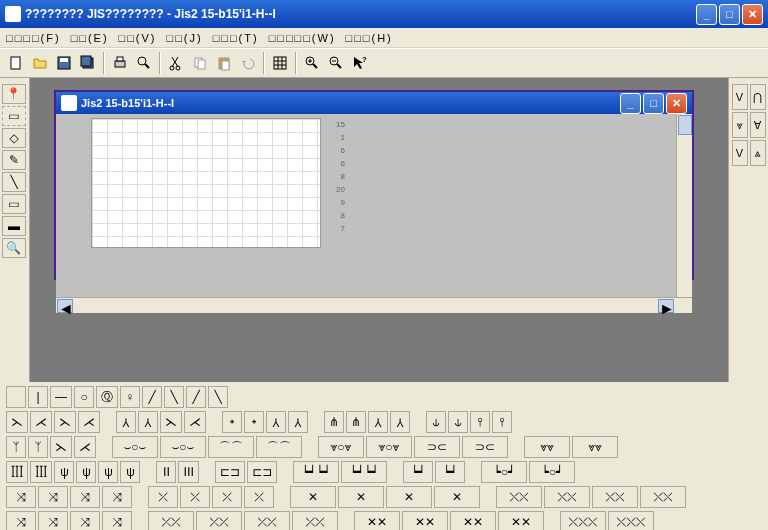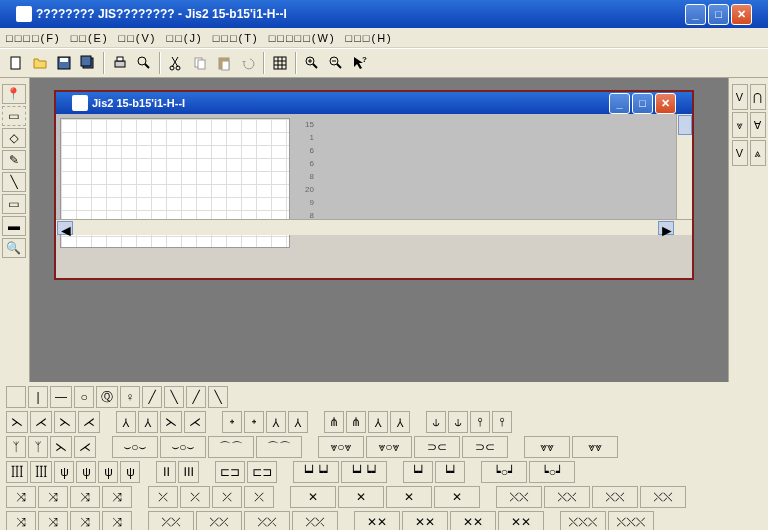"???????? JIS???????? - Jis2" .titlebar { padding: 0 16px -> 0 5px }
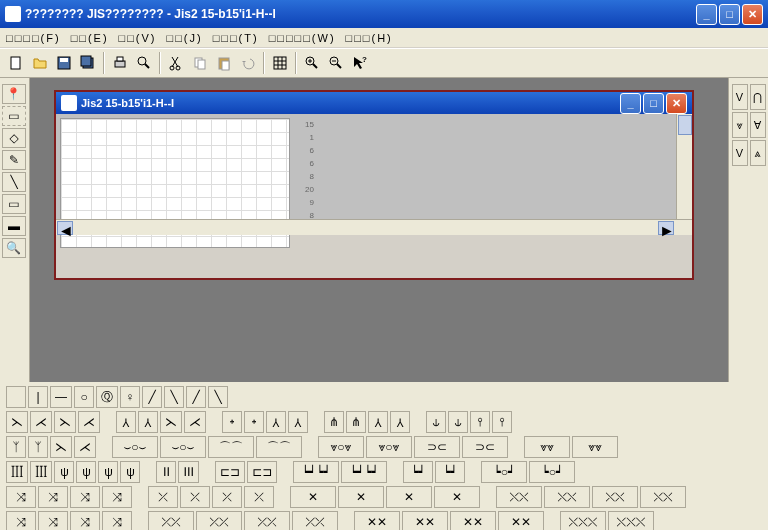"Jis2 15-b15'i1-H--I" .child { border: 2px solid #7f1d1d -> 2px solid #4c1d95 }
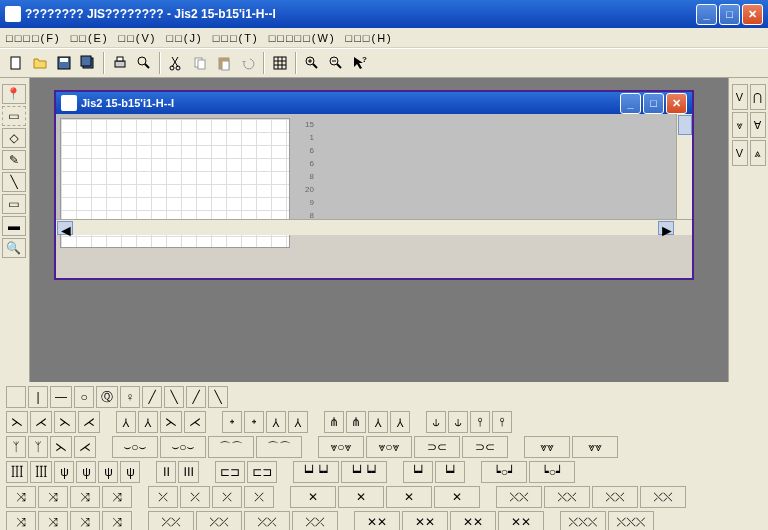"15" .child-body { height: 105px -> 183px; padding-left: none -> 31px }
